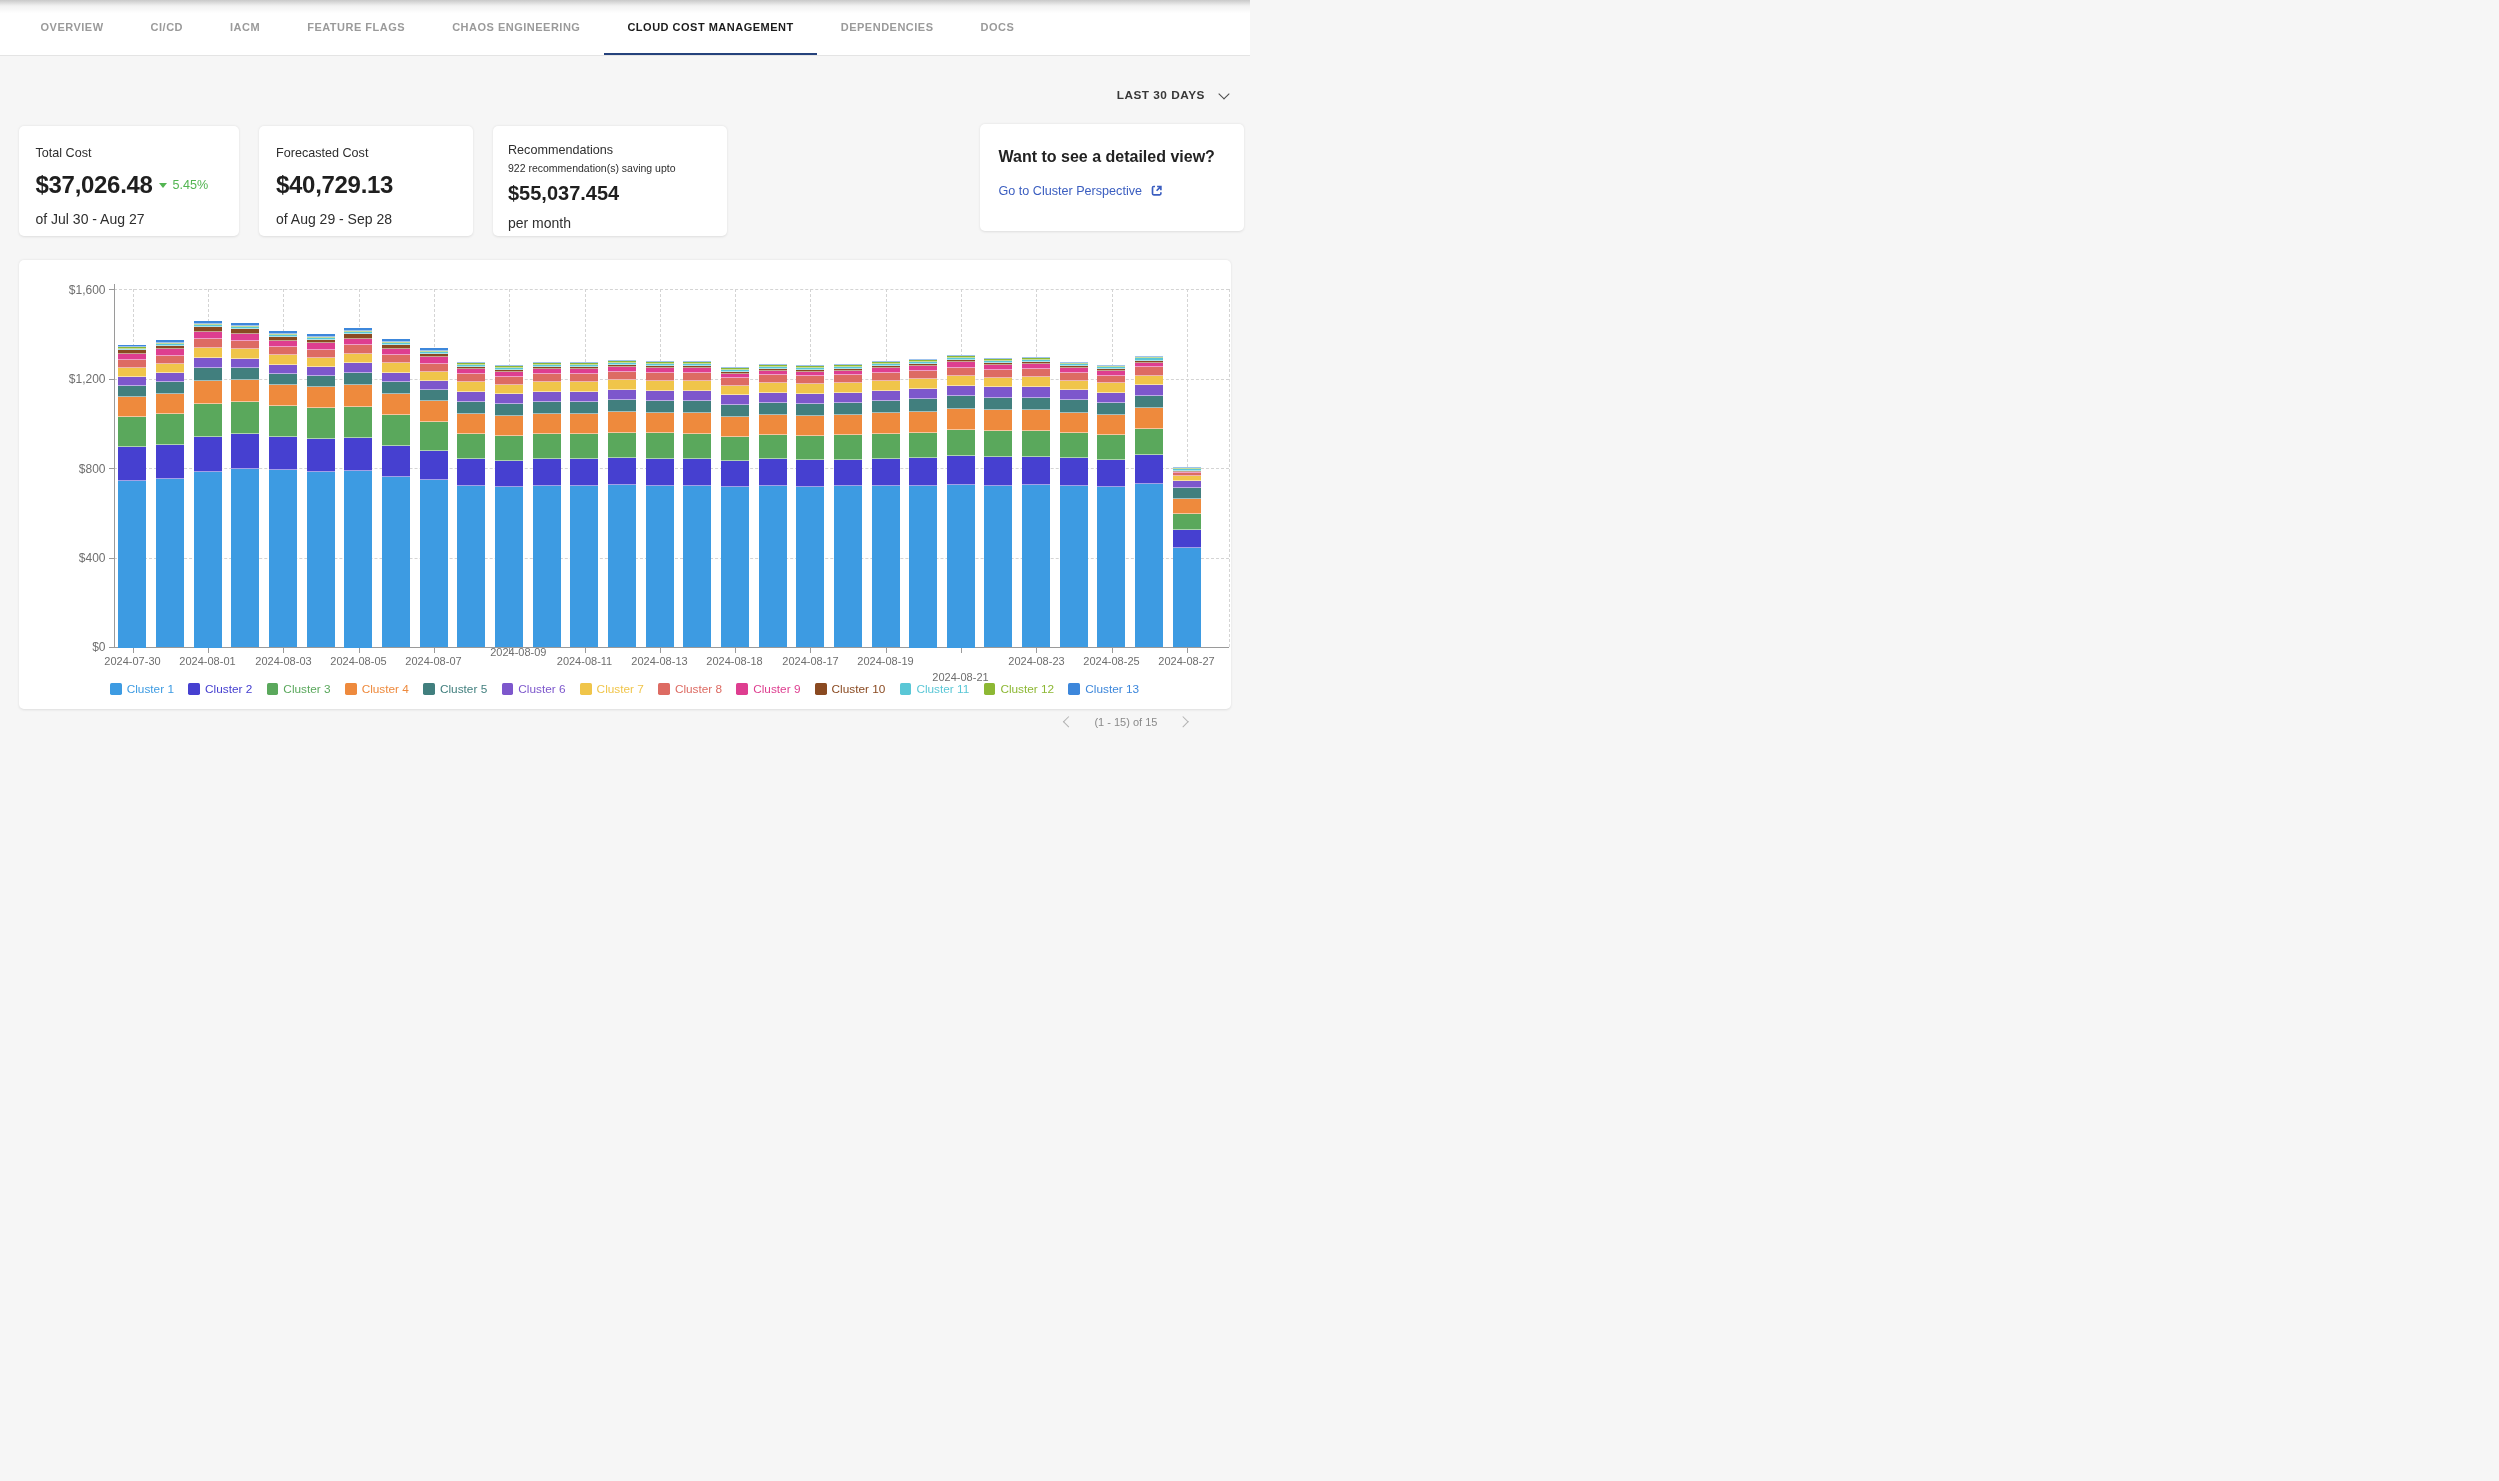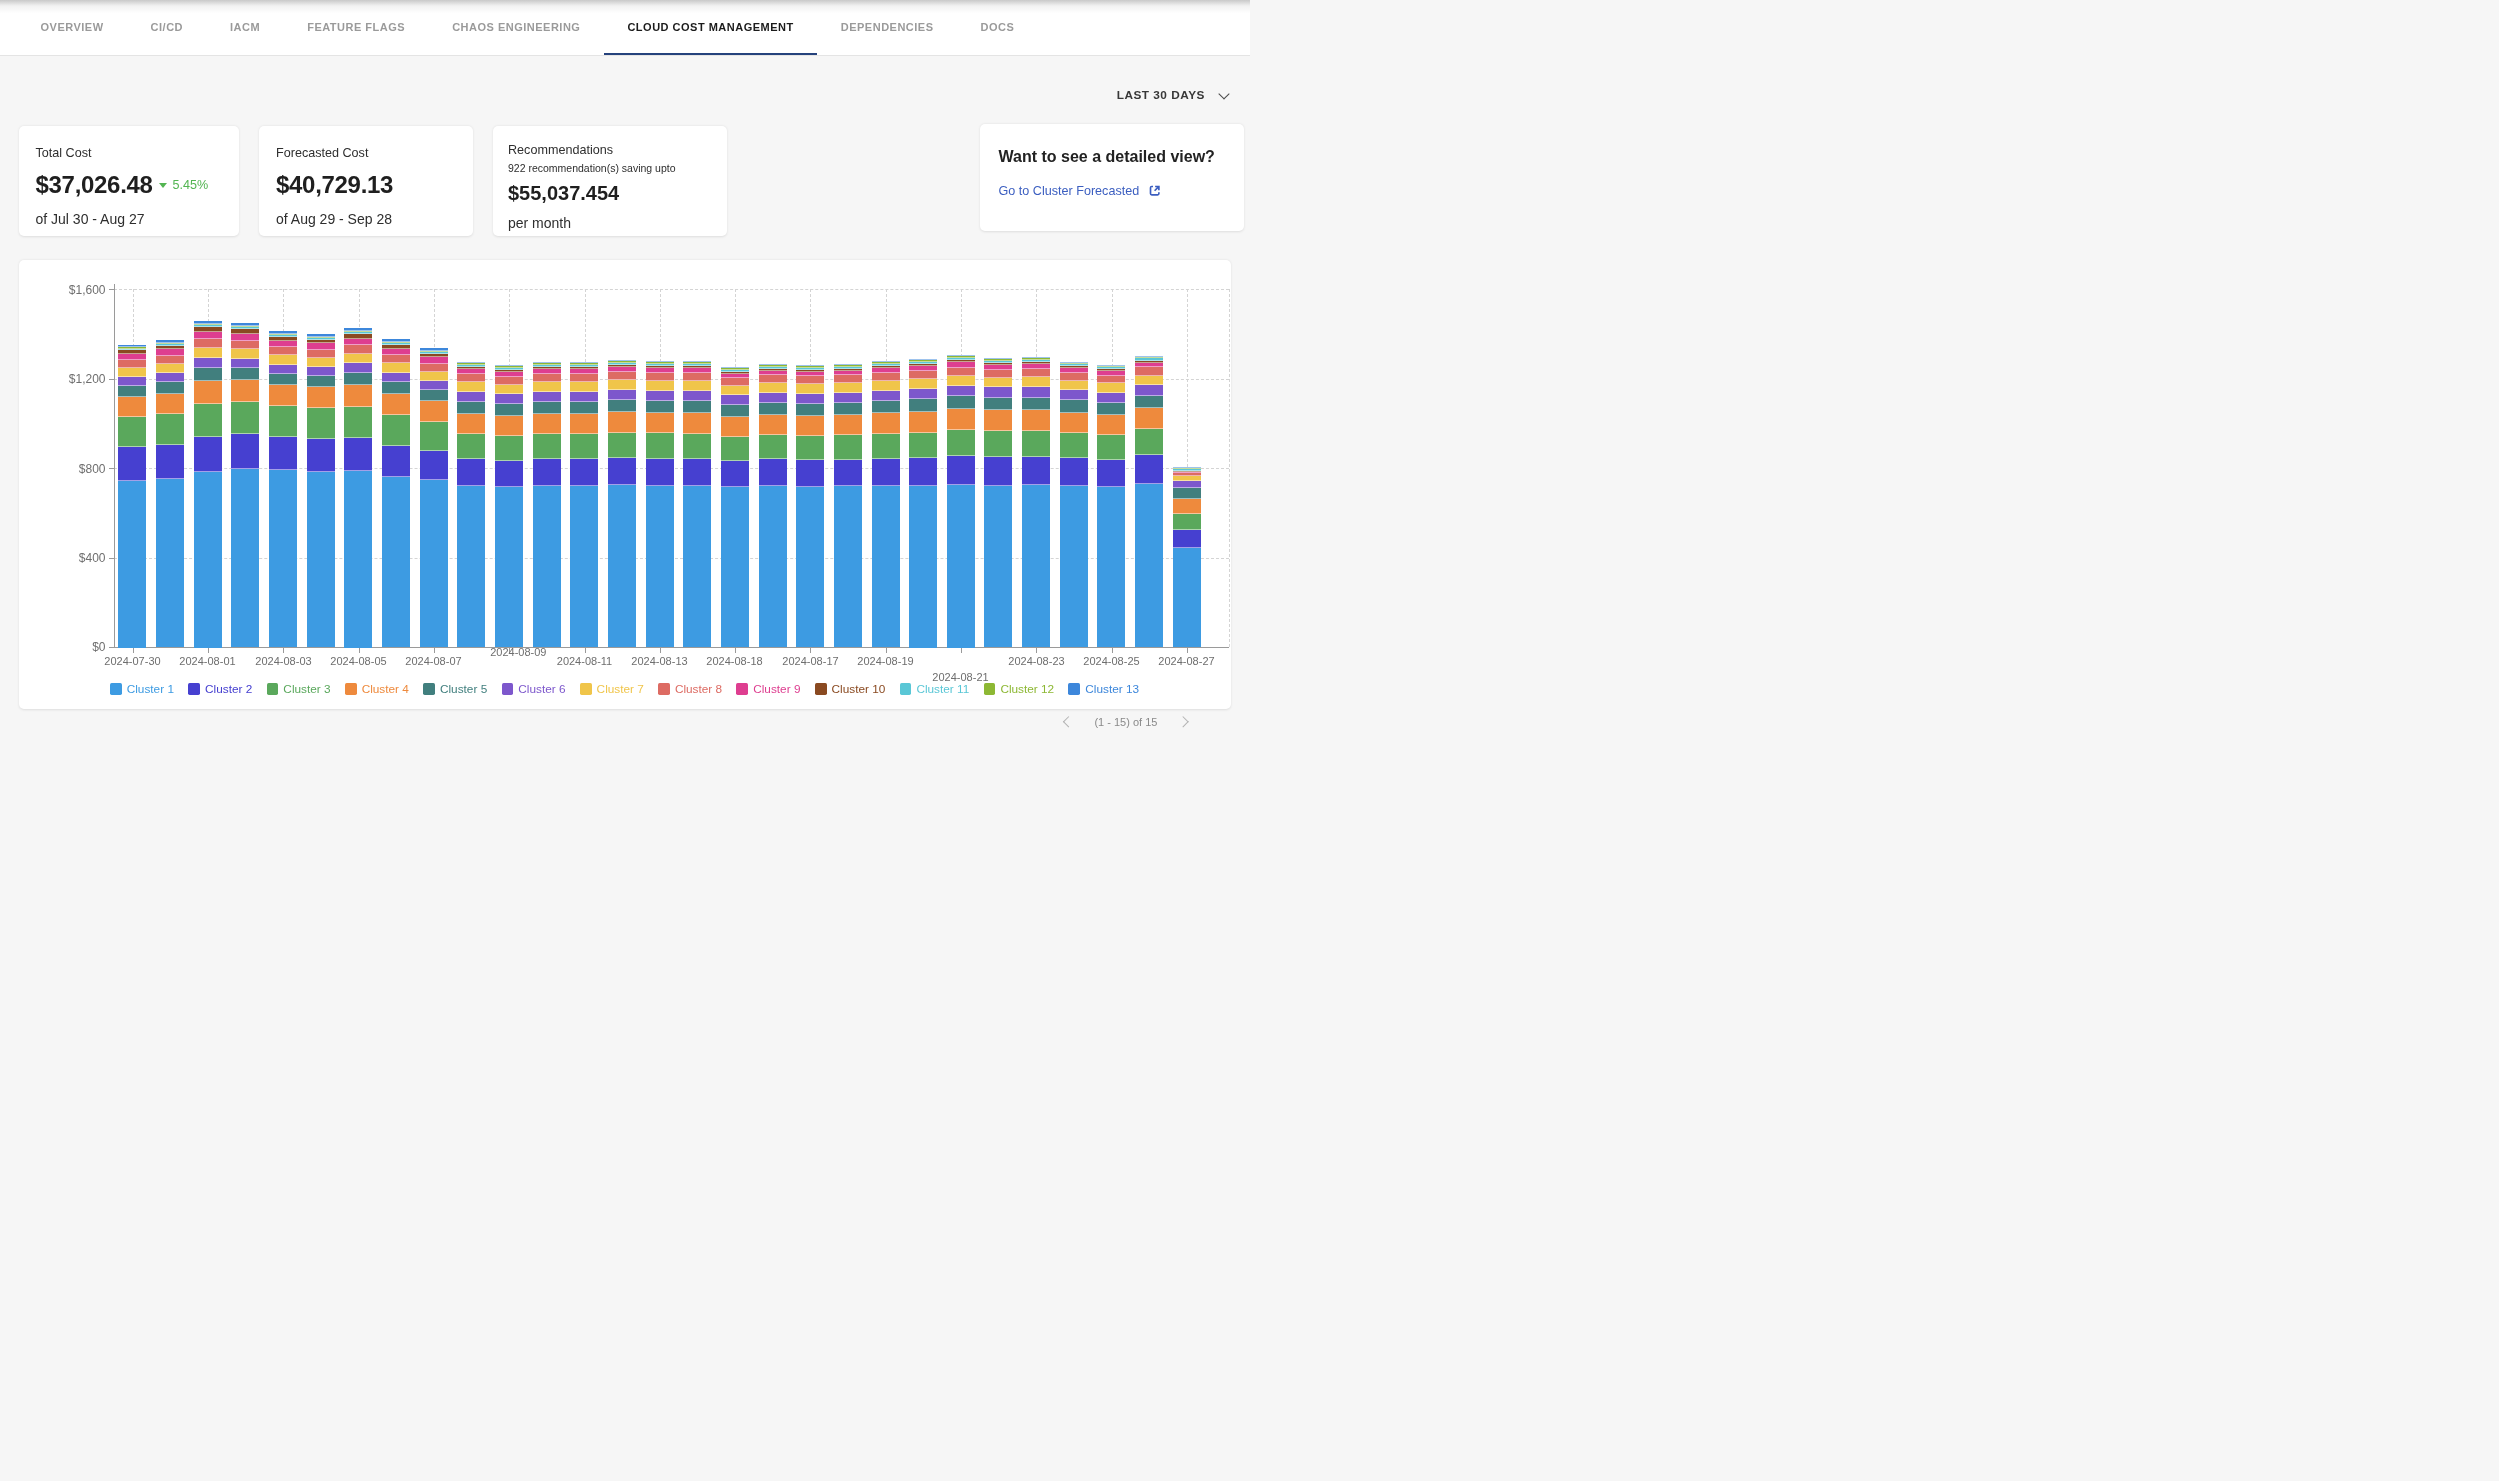"Go to Cluster Forecasted" span { text: Forecasted -> Perspective }
